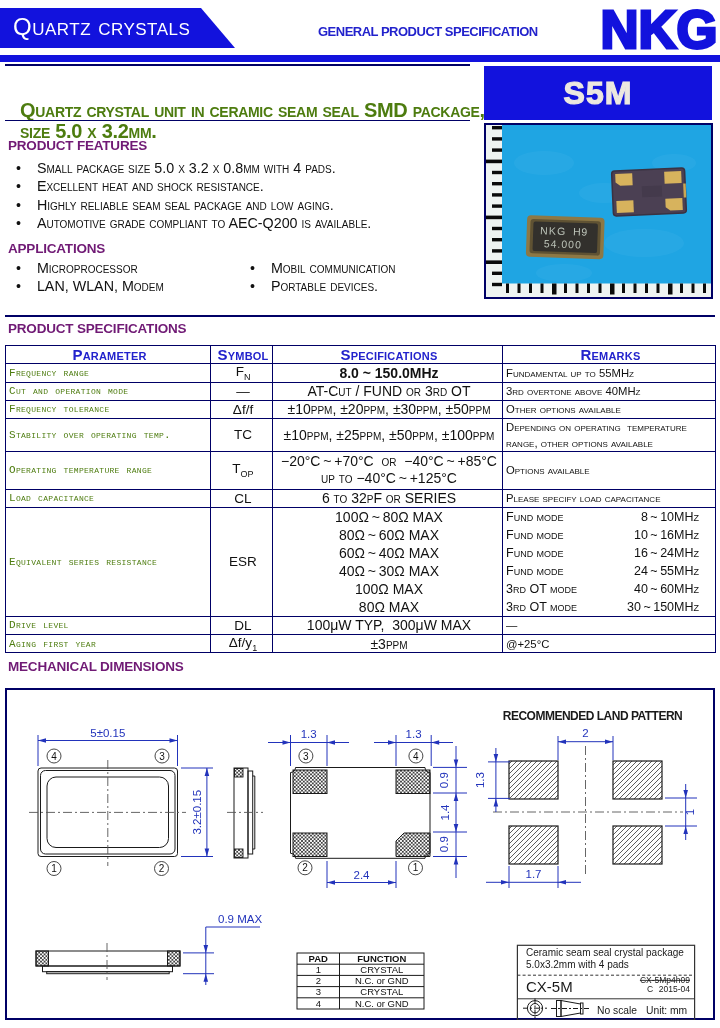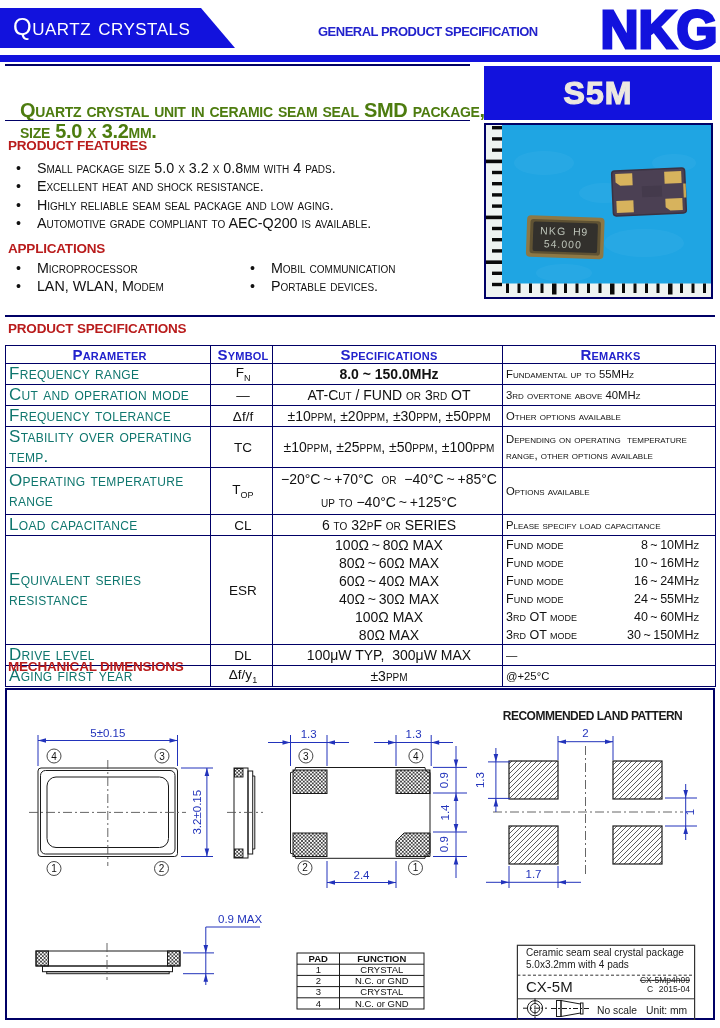"PRODUCT FEATURES" .sect { color: #b91c1c -> #701a75 }
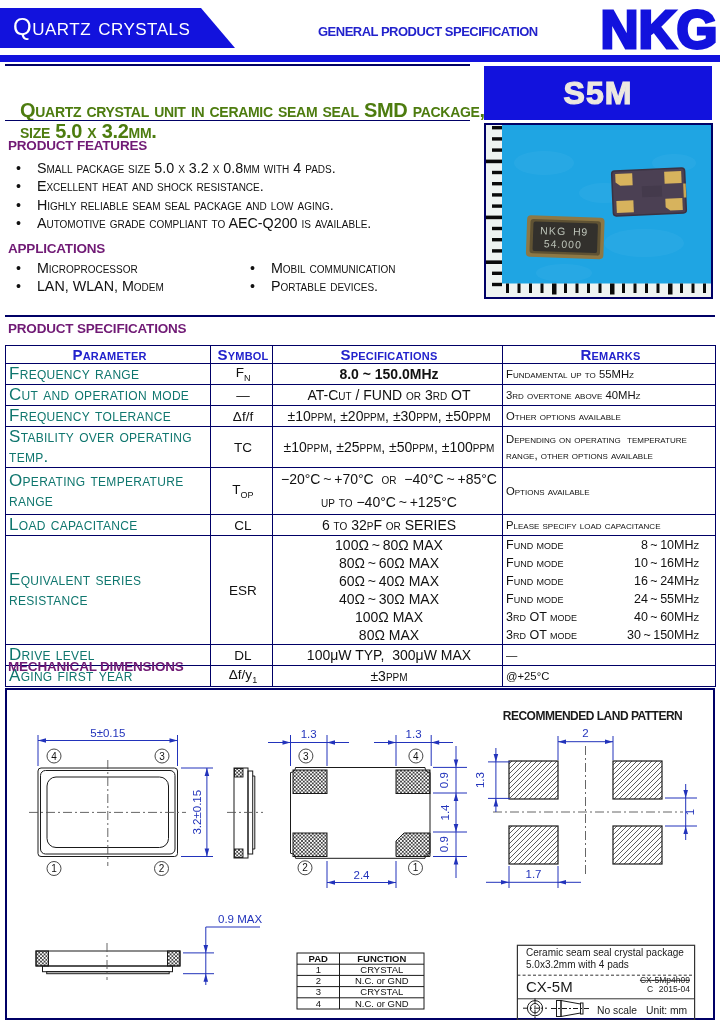"Frequency range" #spec-table .p { color: #0f766e -> #4d7c0f; font-family: none -> Liberation Mono, monospace; font-size: 17px -> 11px }
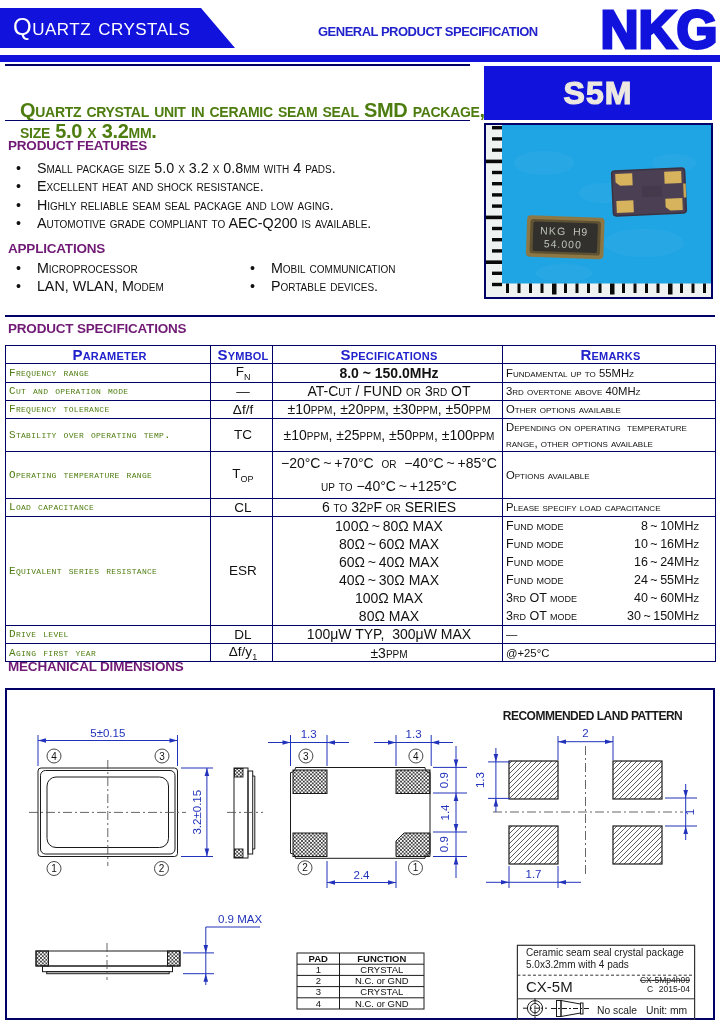"−20°C ~ +70°C or −40°C" td.c { line-height: 23px -> 17px }
